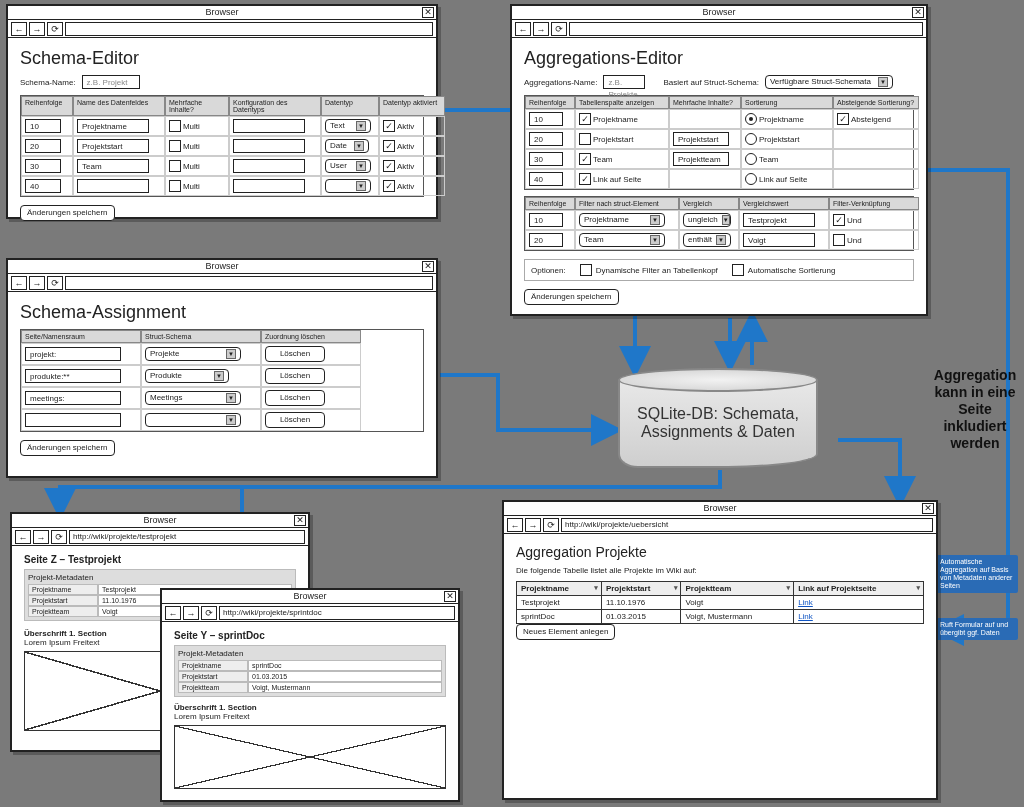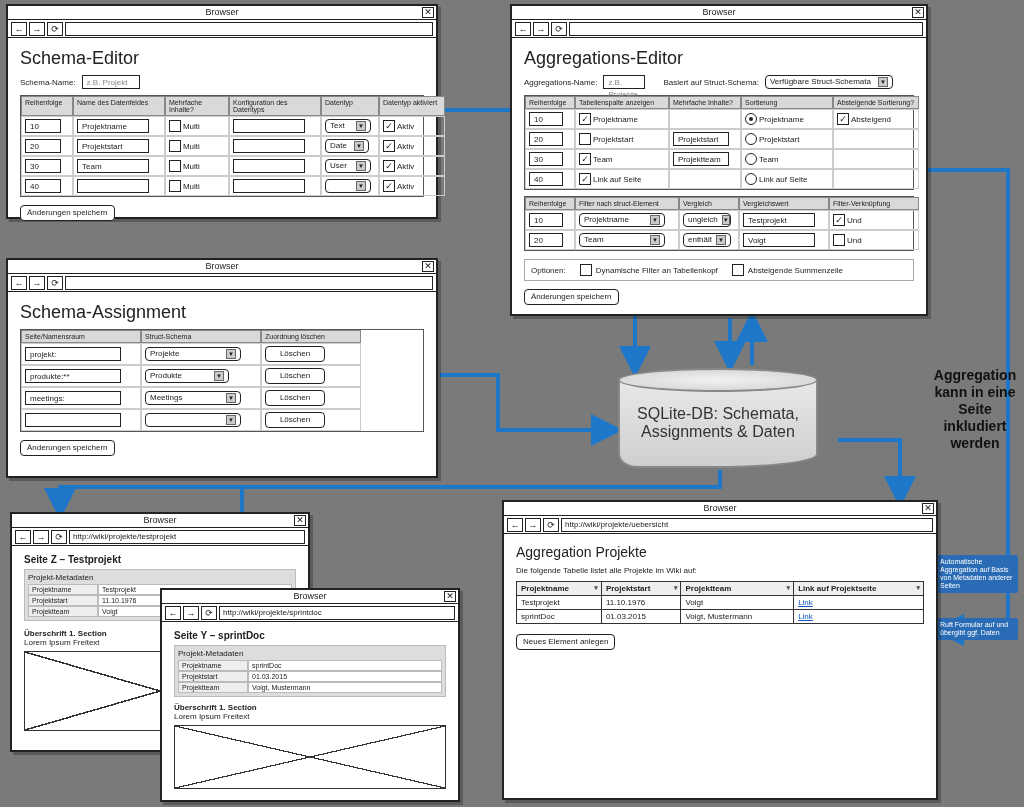"Absteigende Summenzeile" span.small { text: Absteigende Summenzeile -> Automatische Sortierung }
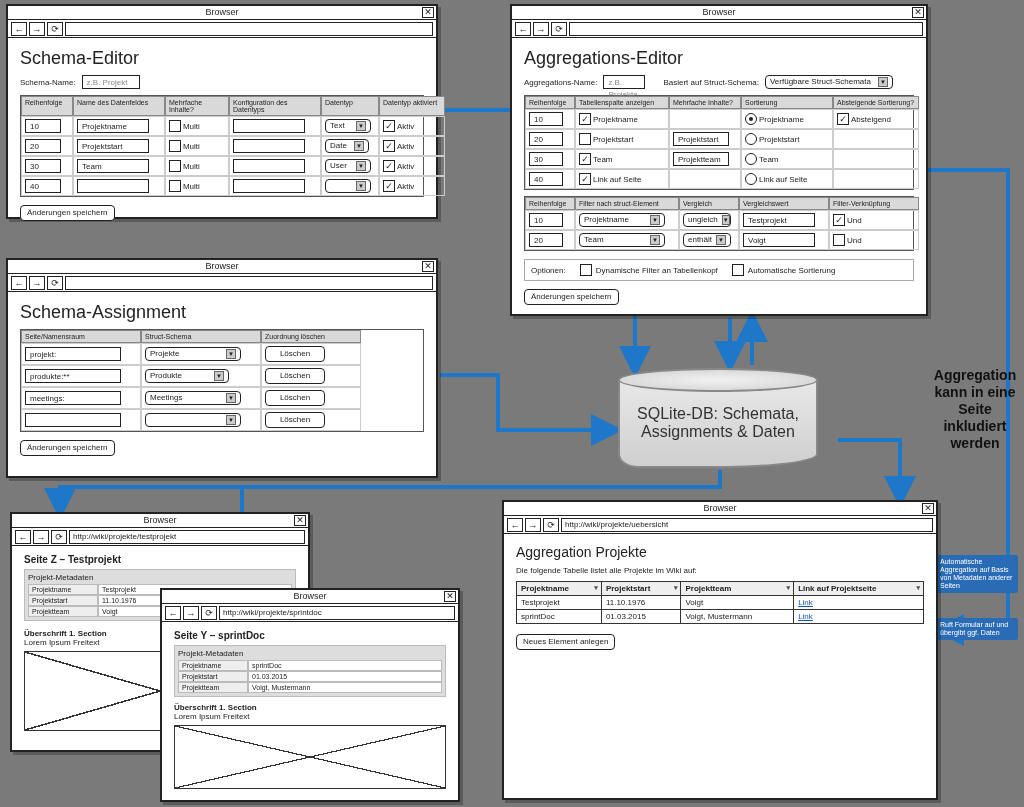"Neues Element anlegen" div { margin-top: 10px -> none }
